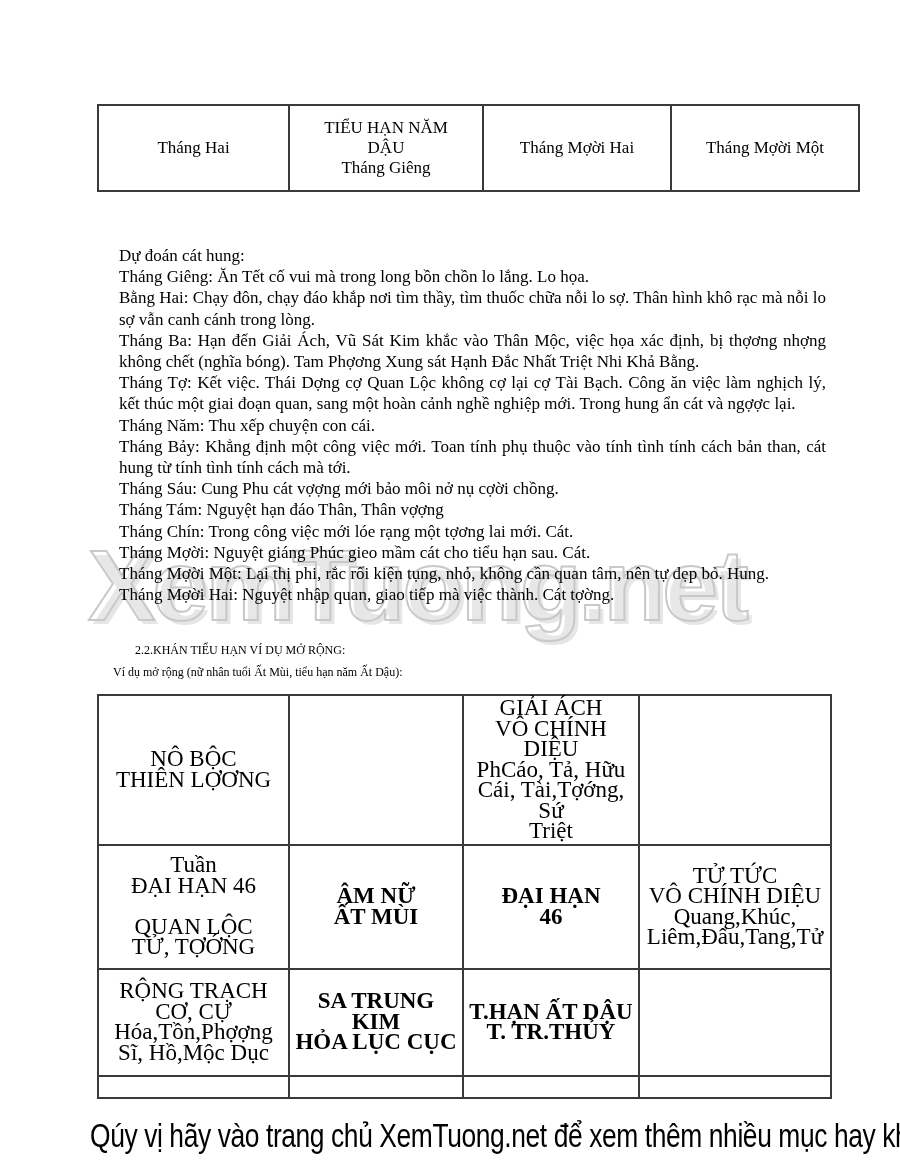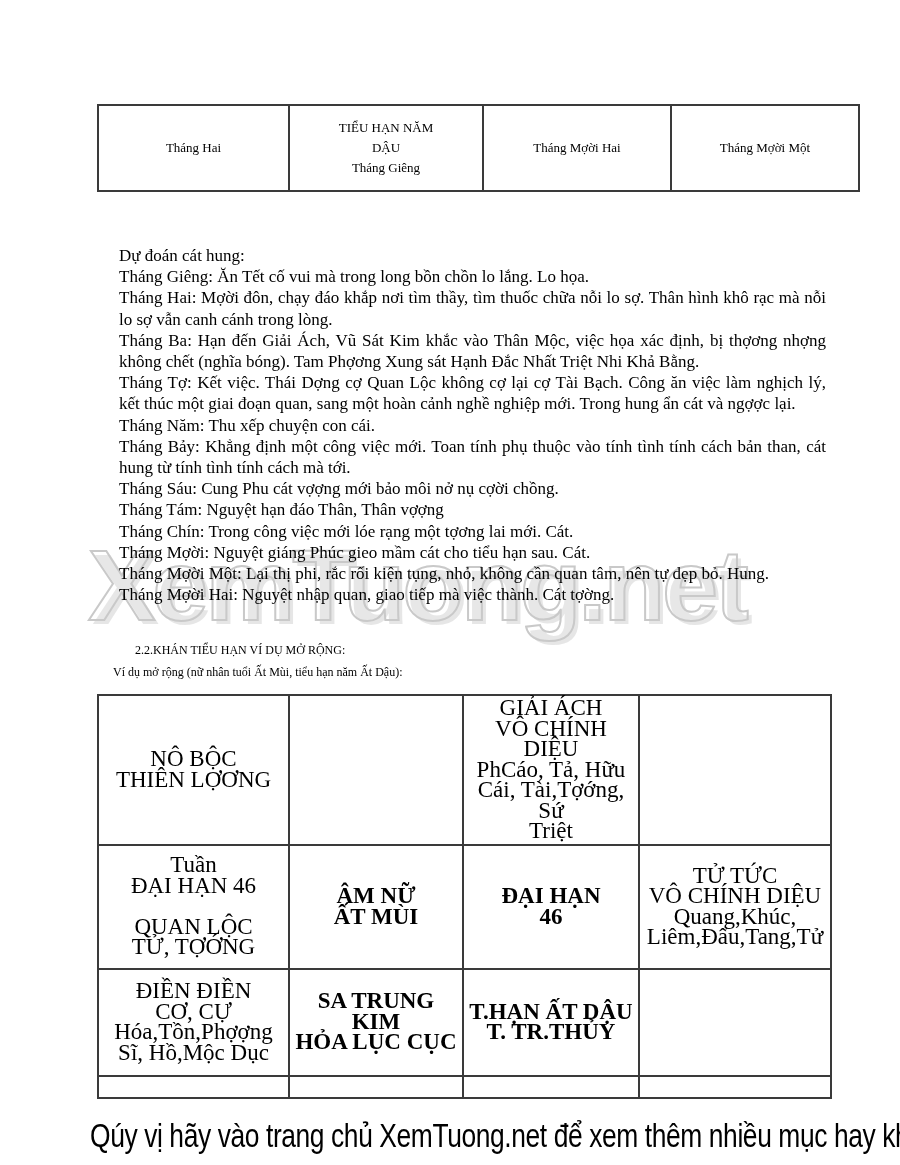"TIỂU HẠN NĂM" .tbl td { font-size: 13px -> 17px }
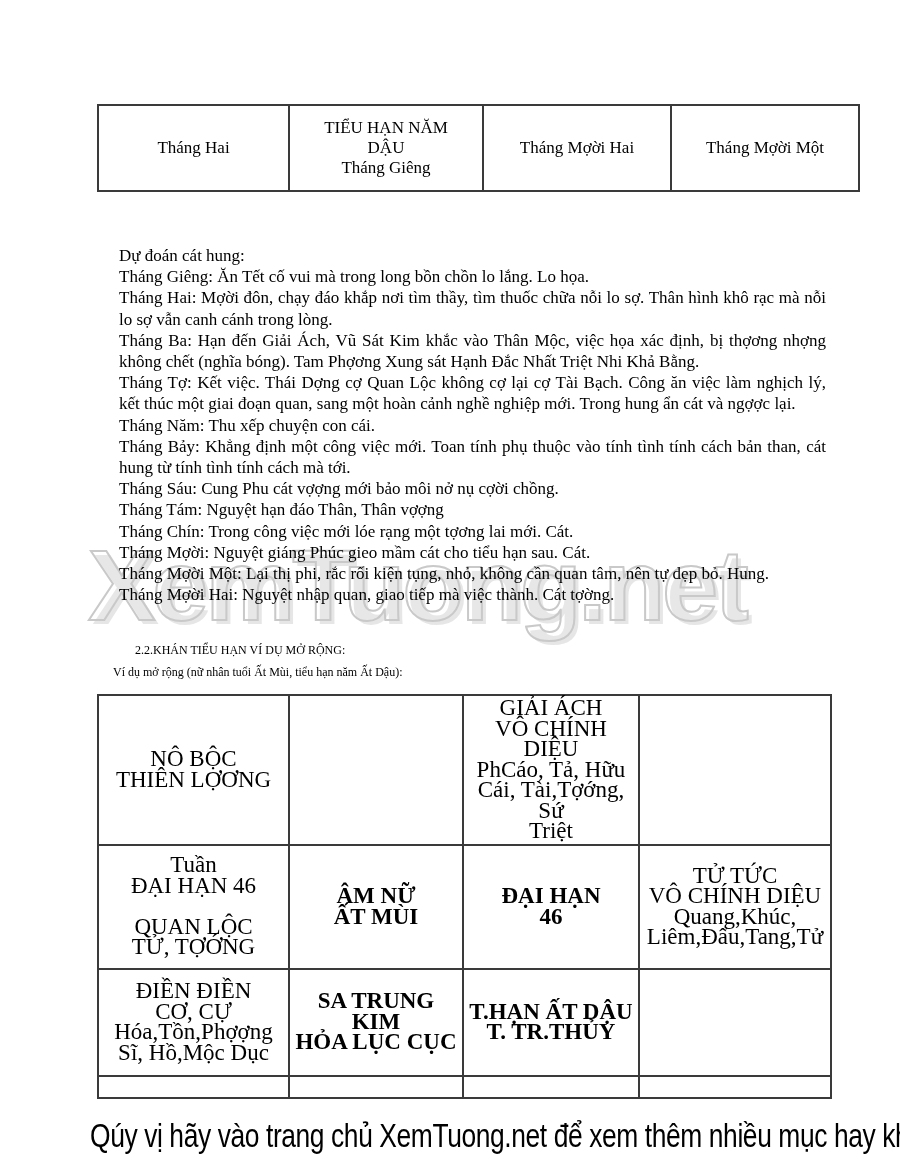"Tháng Hai: Mợời đôn, chạy" p { text: Tháng Hai: Mợời -> Bằng Hai: Chạy }
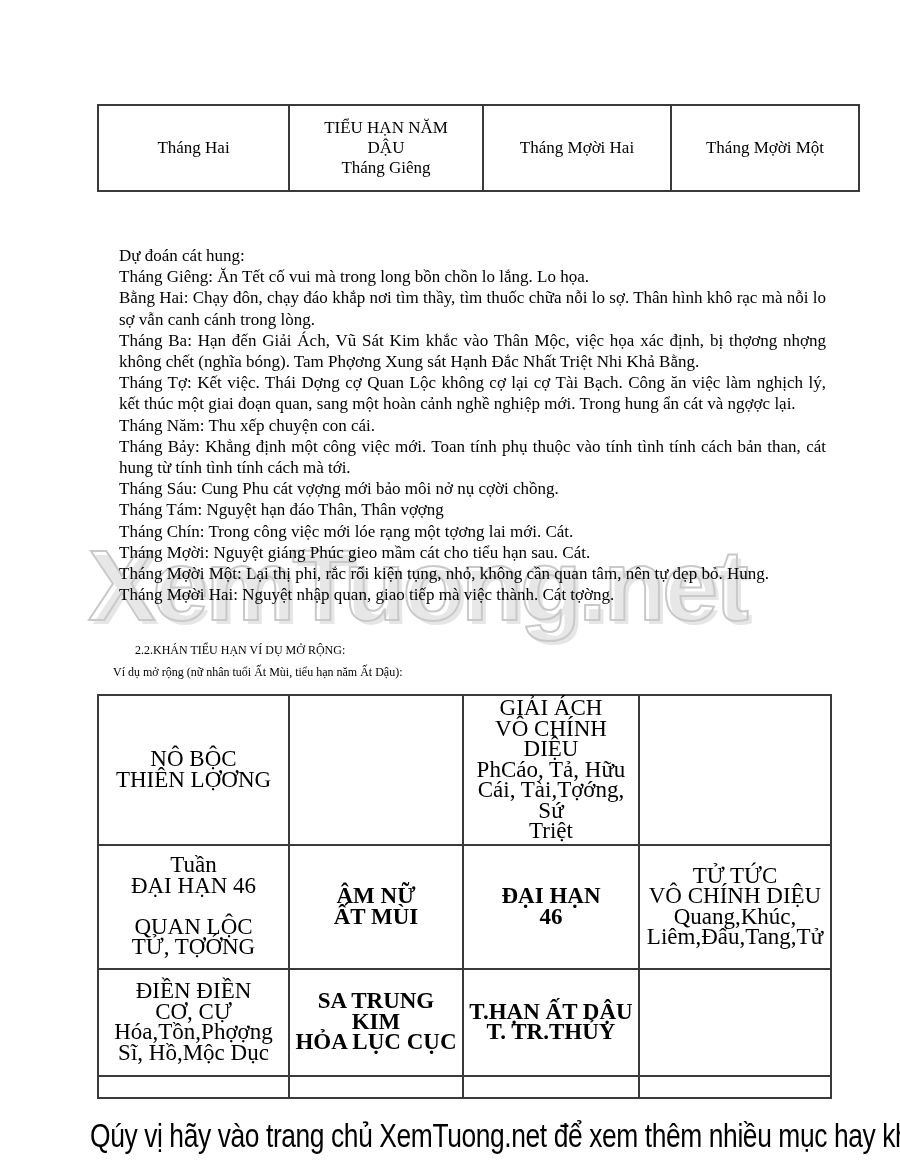"ĐIỀN ĐIỀN" td.c0 { text: ĐIỀN ĐIỀN -> RỘNG TRẠCH }
